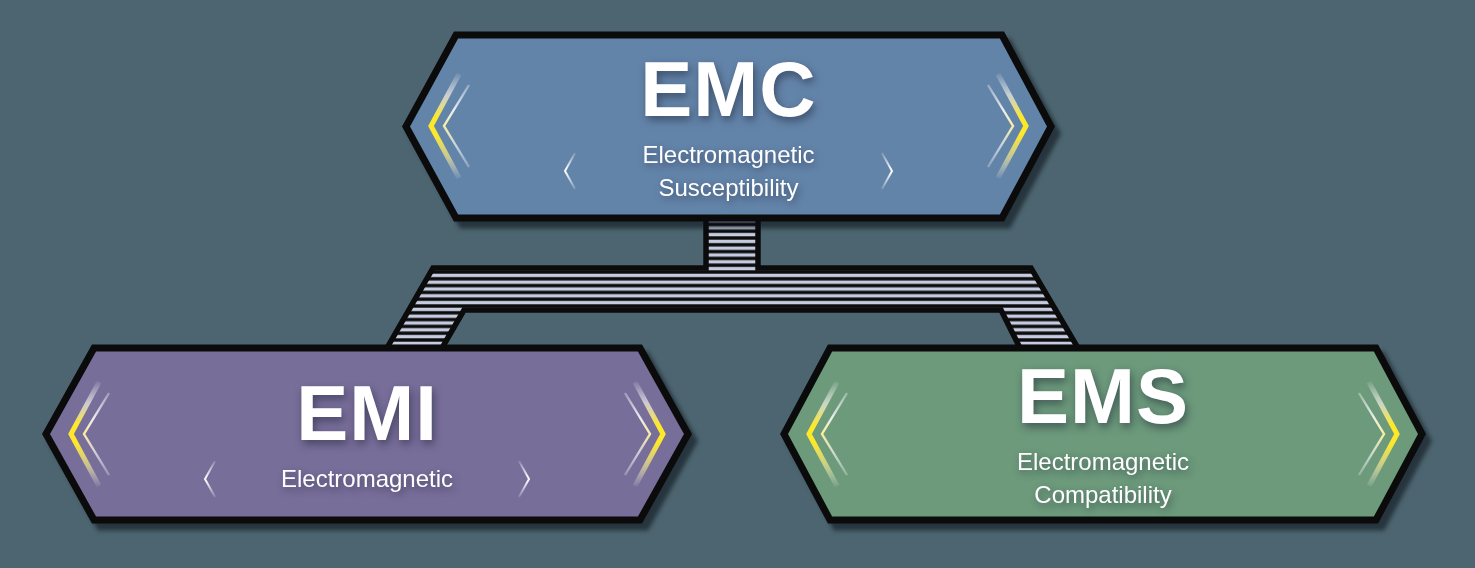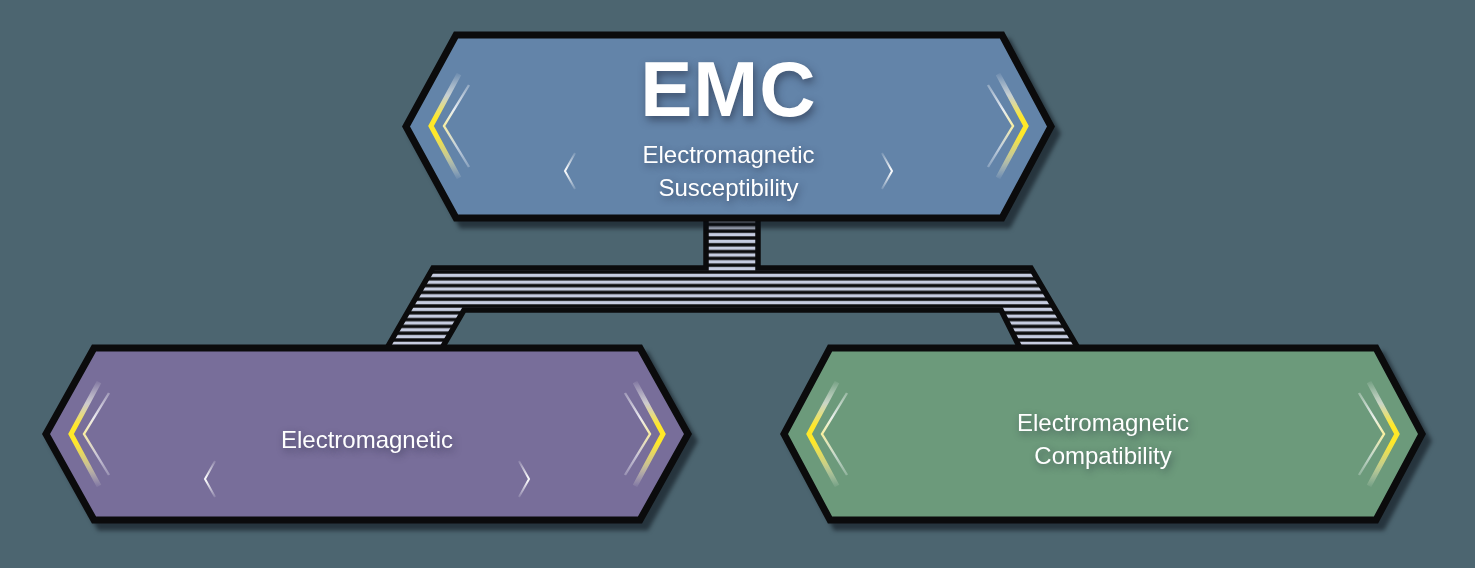"EMI" div.acronym { html: none -> <div>EMI</div> }
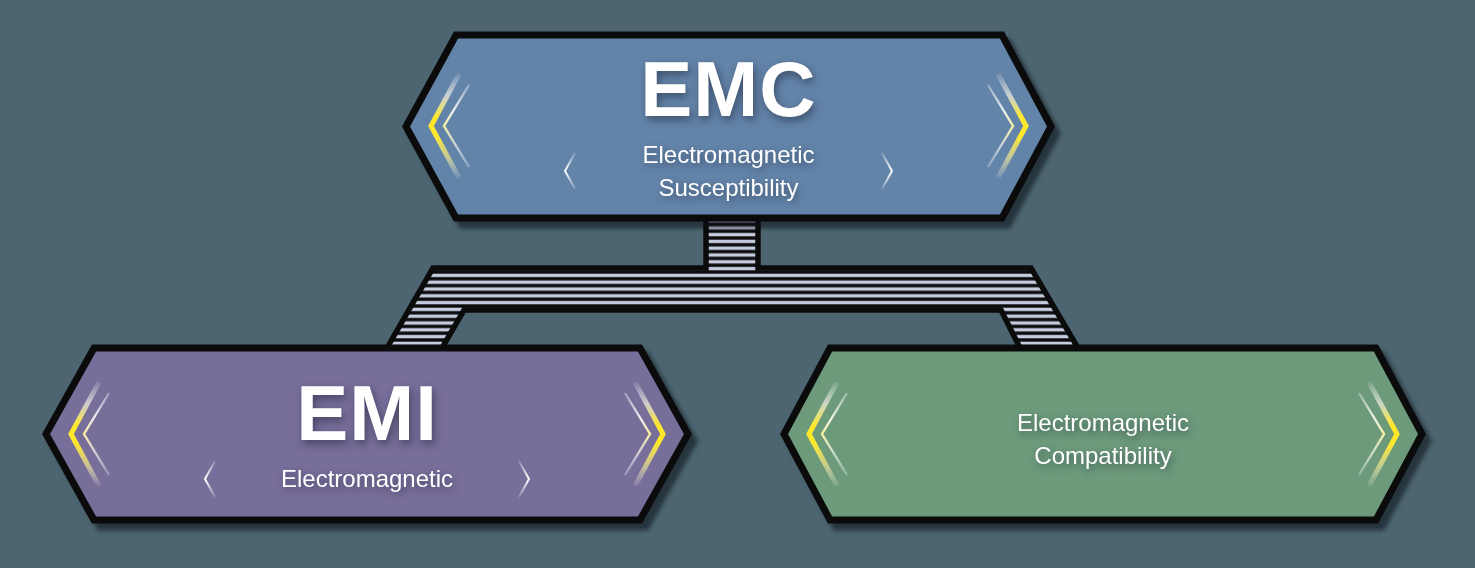"EMS" div.acronym { html: none -> <div>EMS</div> }
